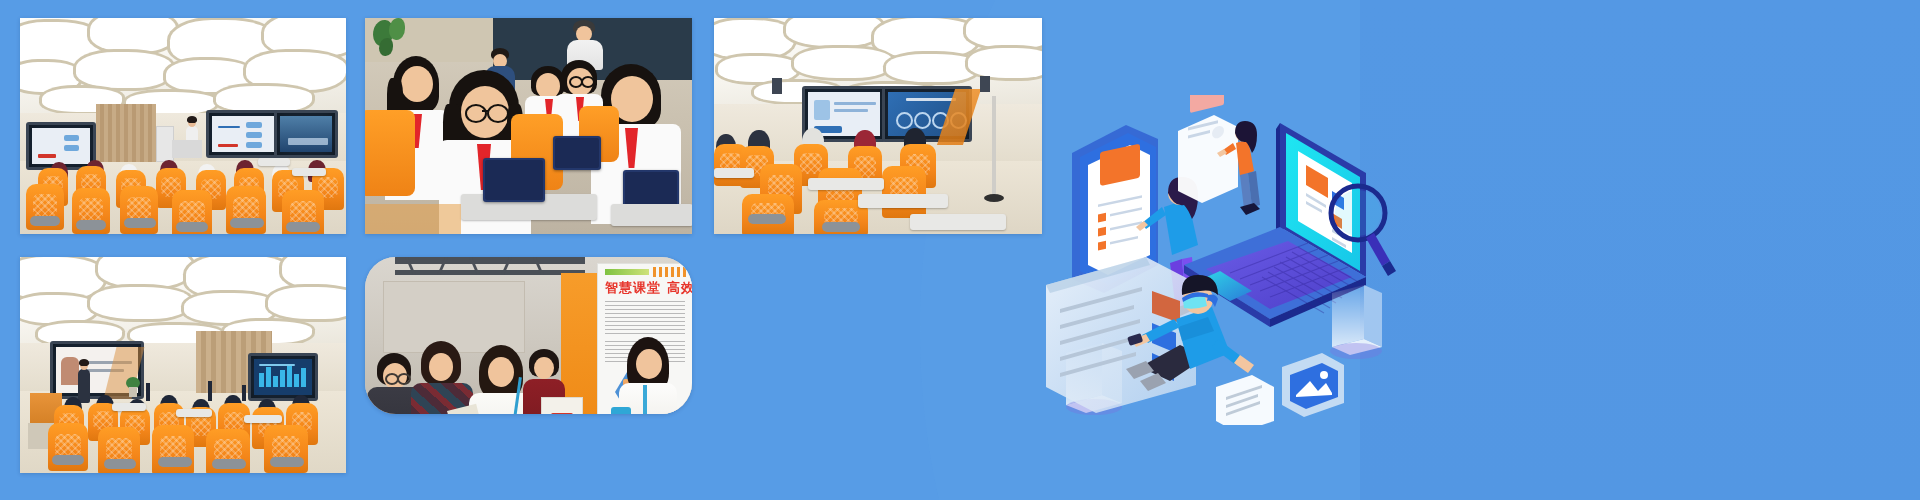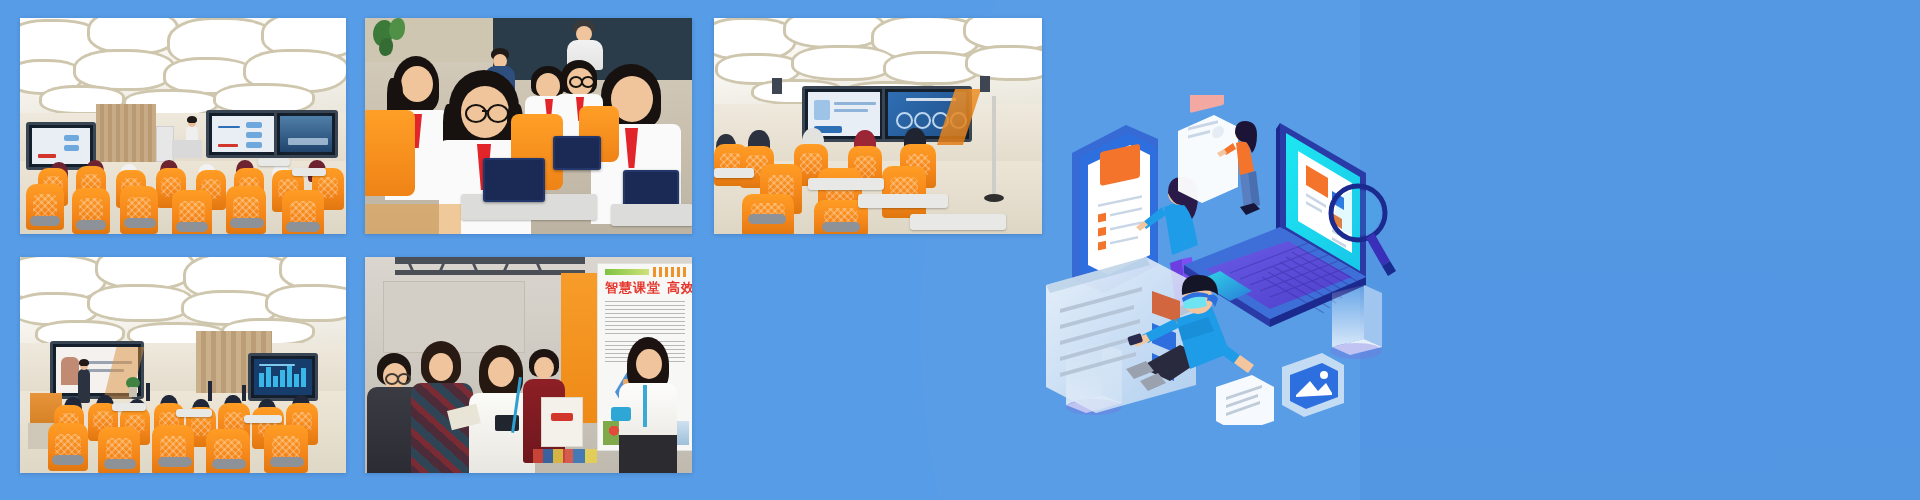"智慧课堂" div.photo { border-radius: none -> 31px; height: 216px -> 157px }
